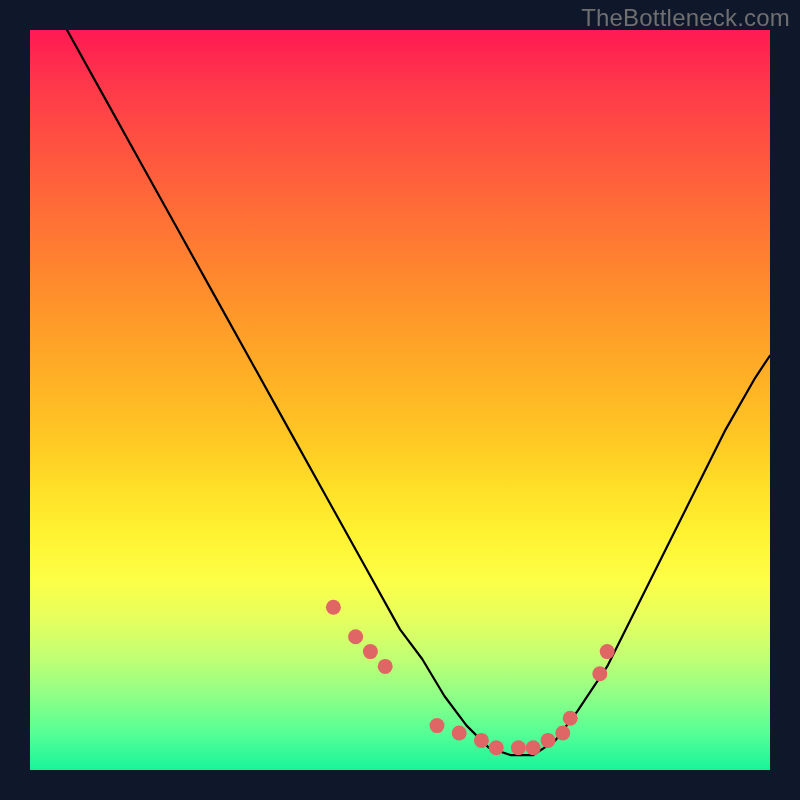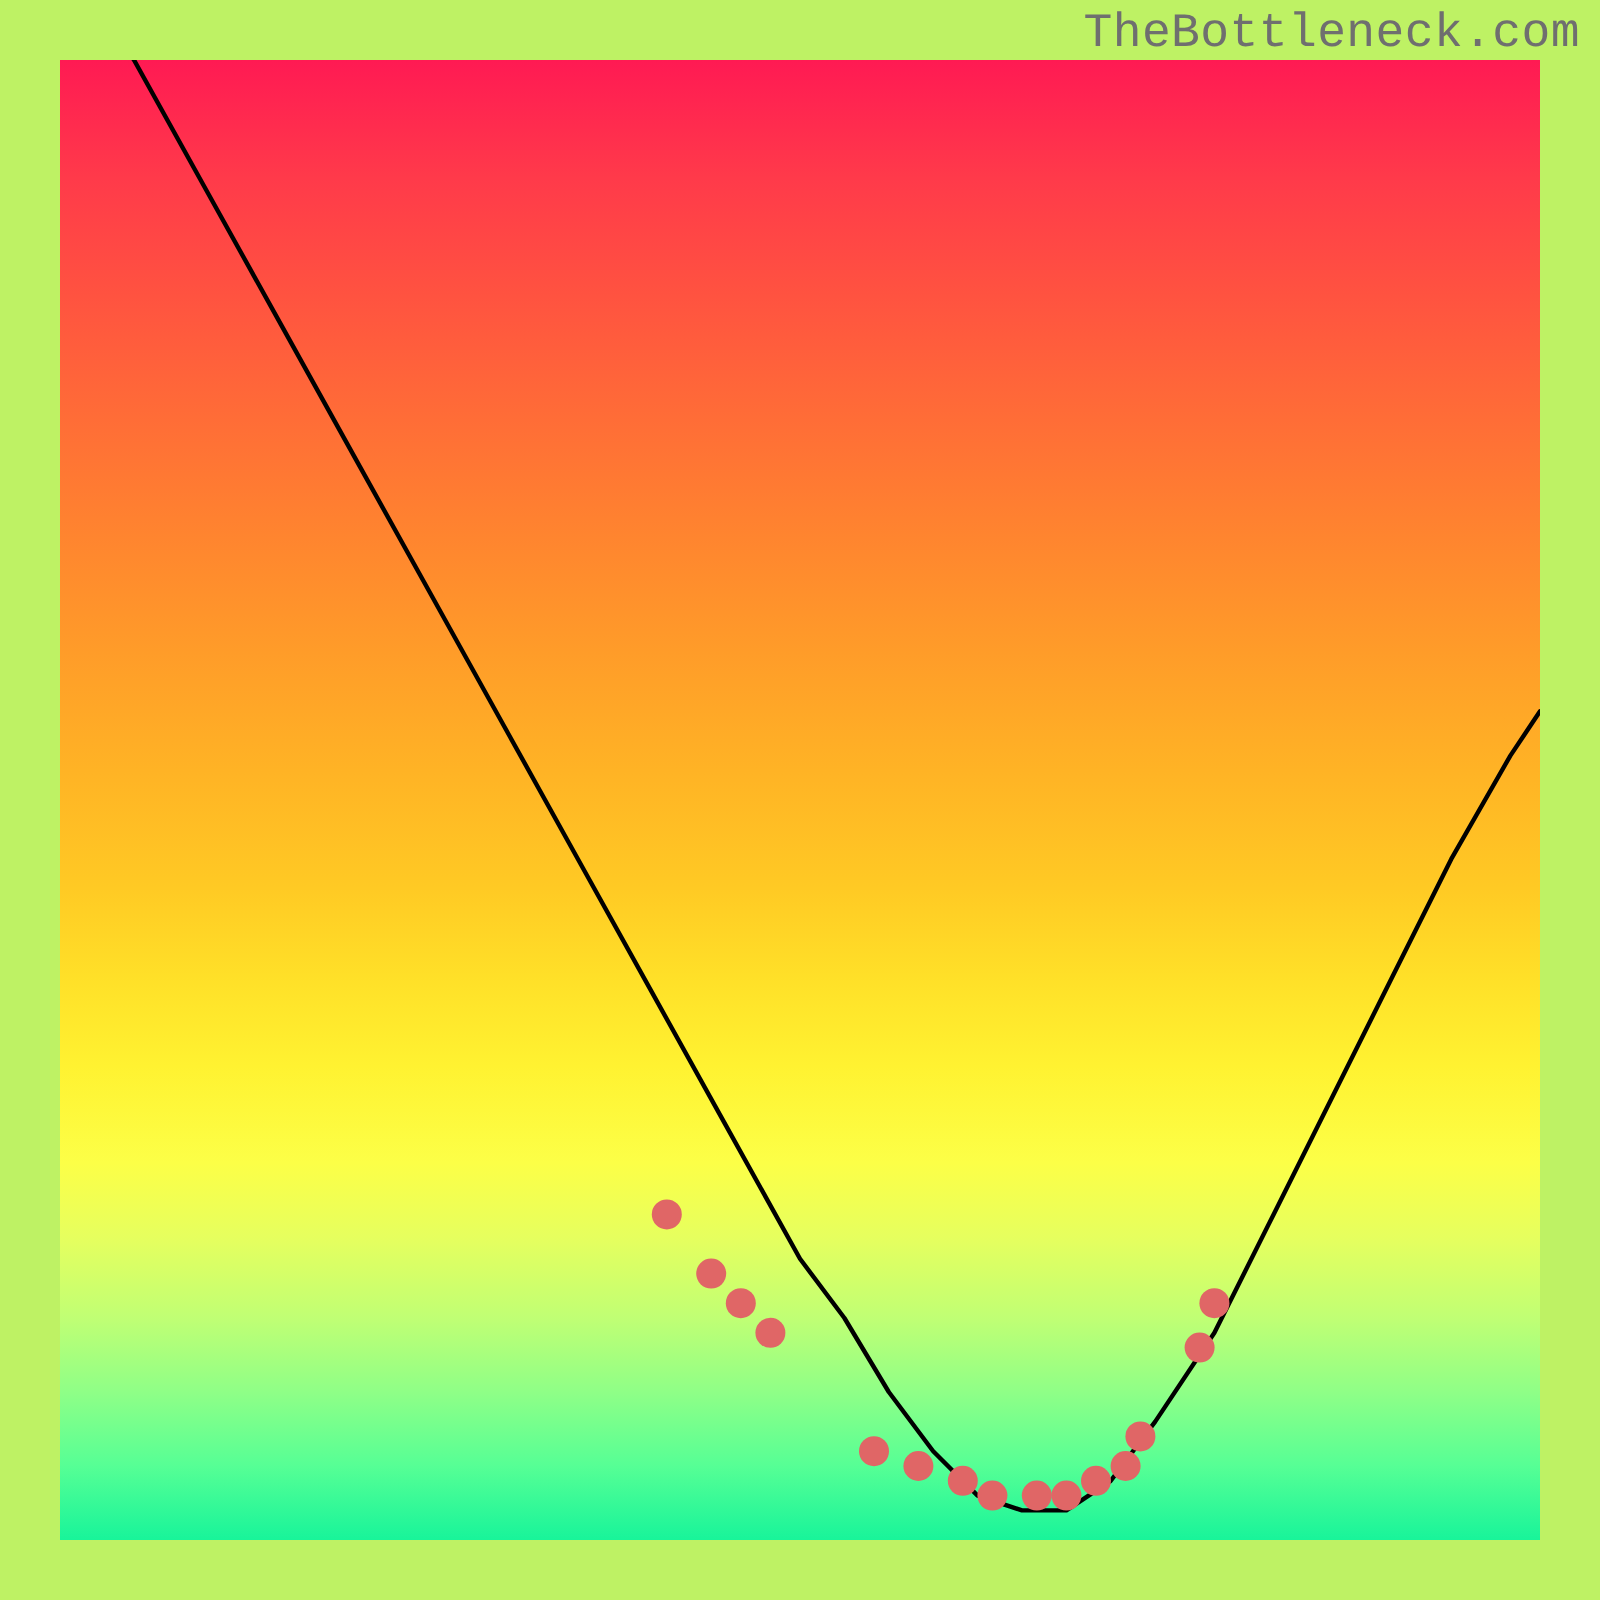"TheBottleneck.com" .frame { background: #bef264 -> #0f172a; font-family: Liberation Mono, monospace -> none }
